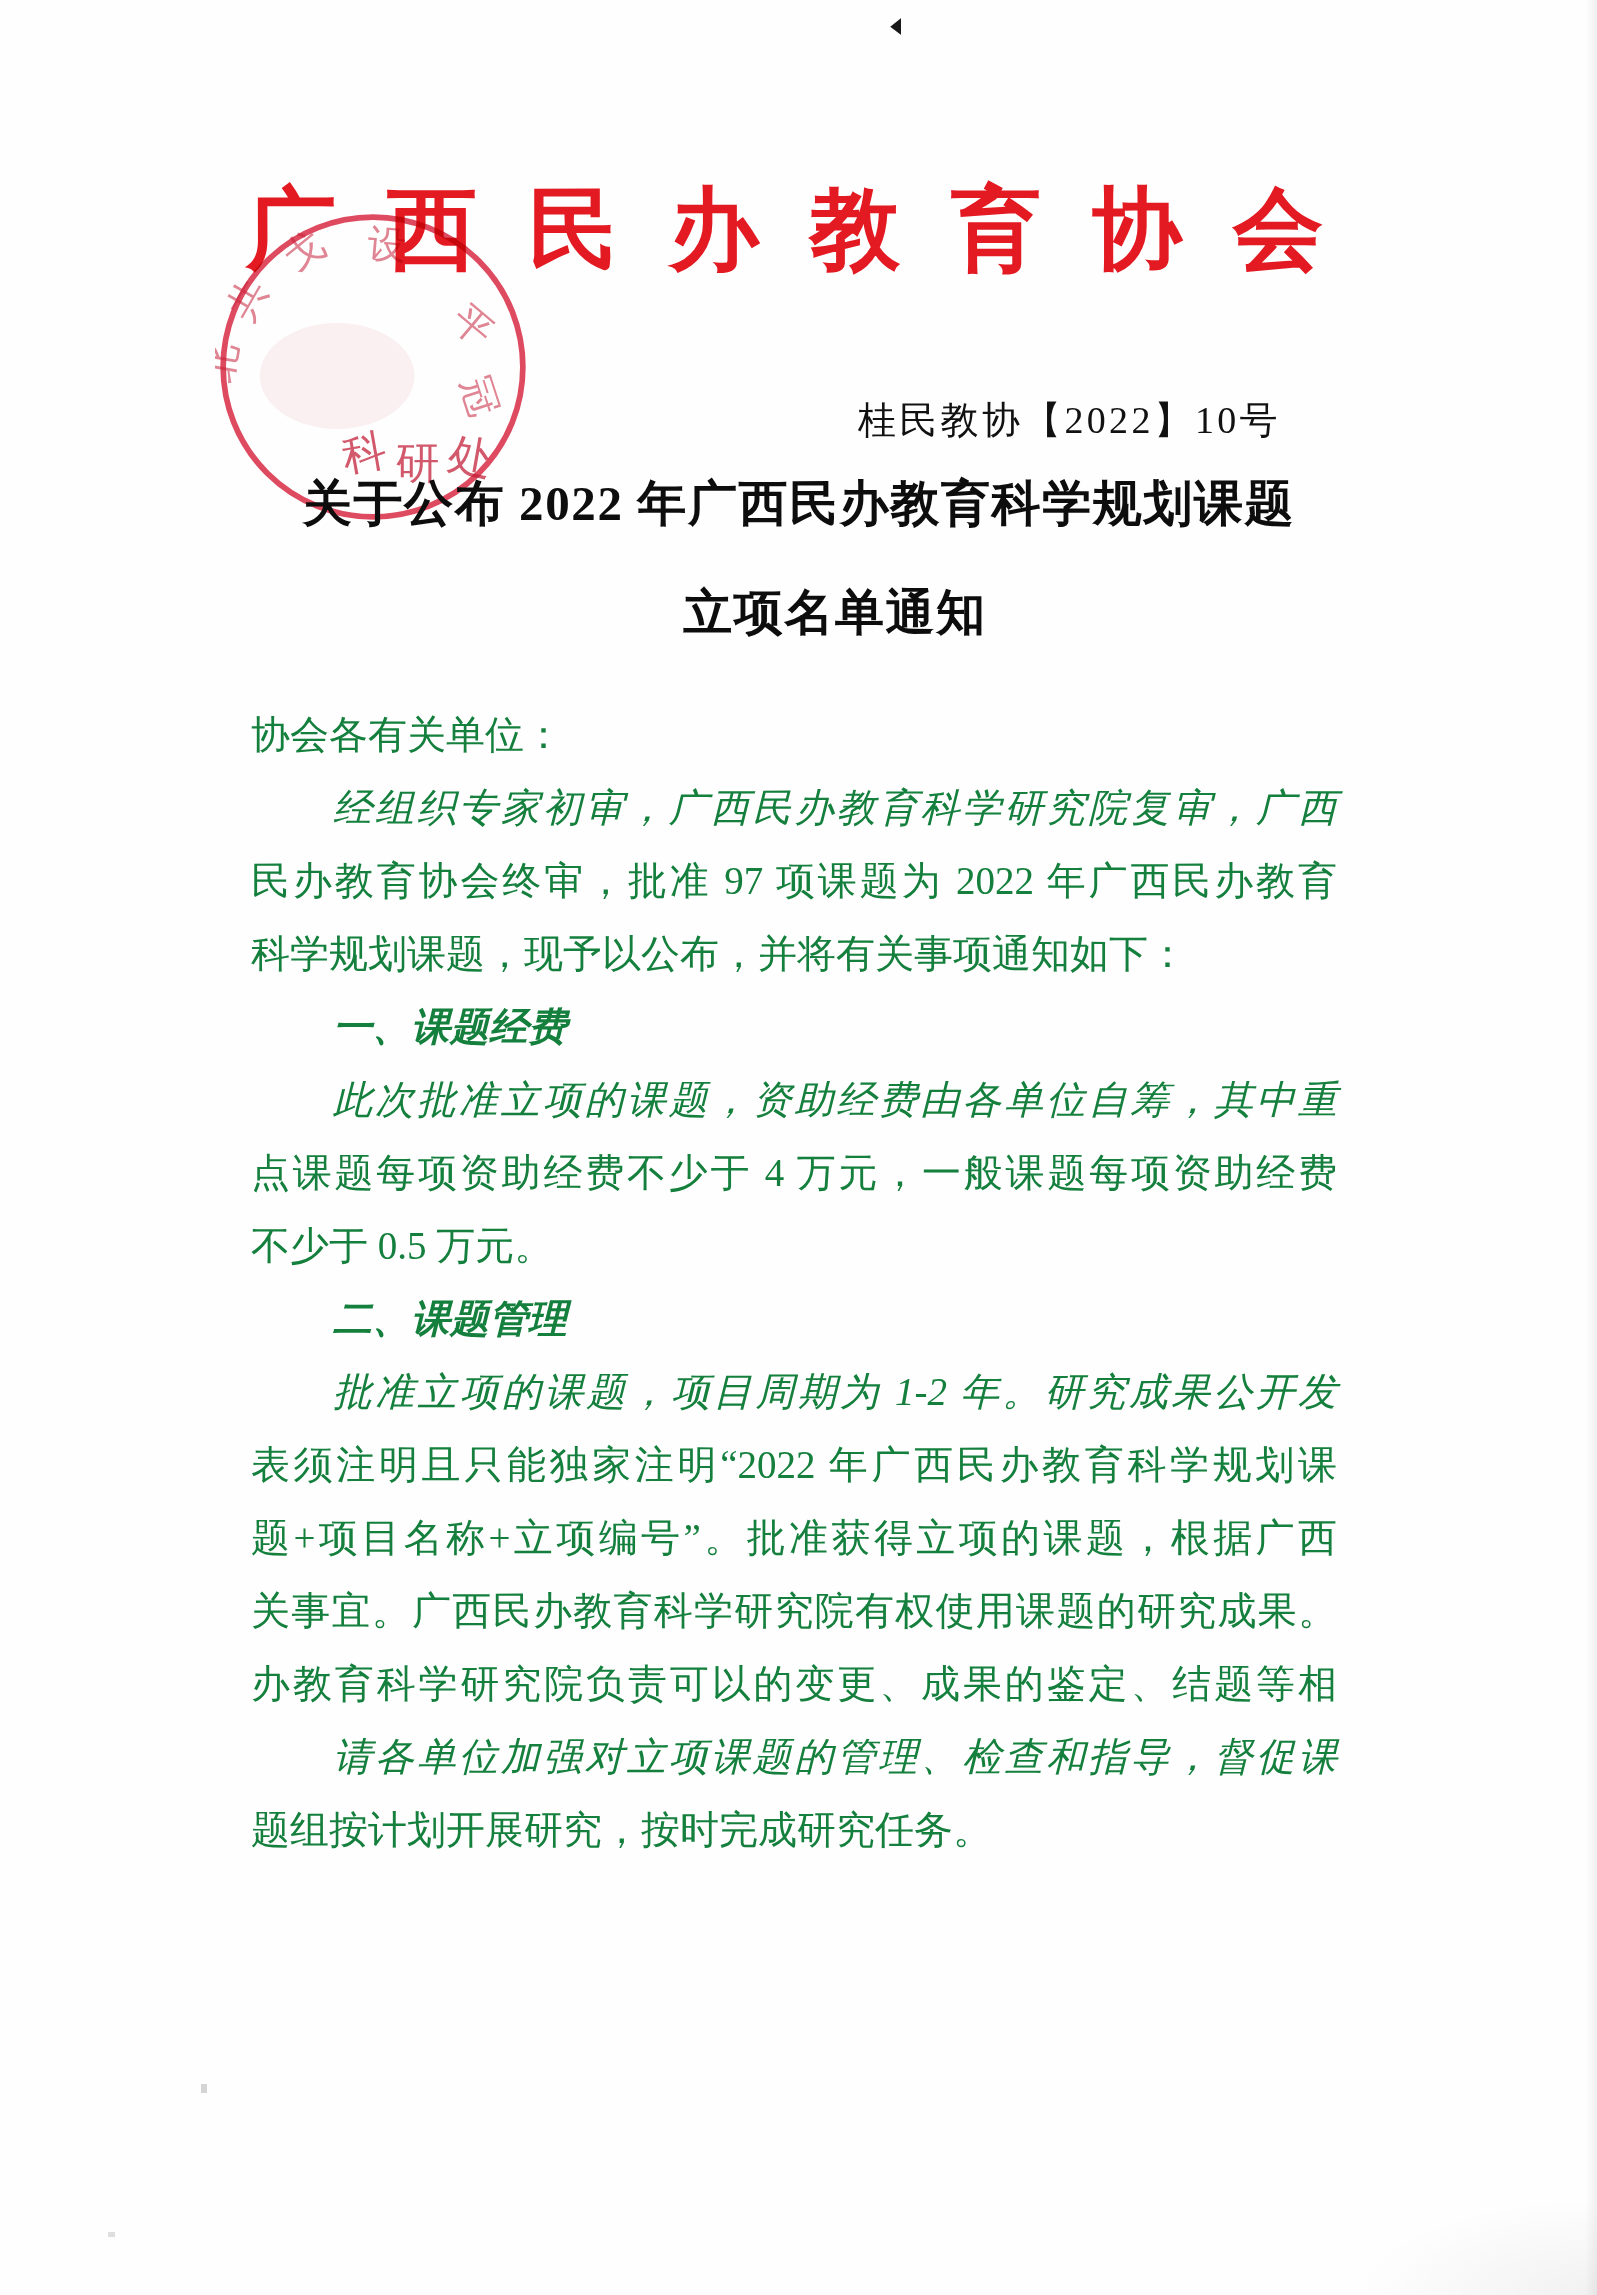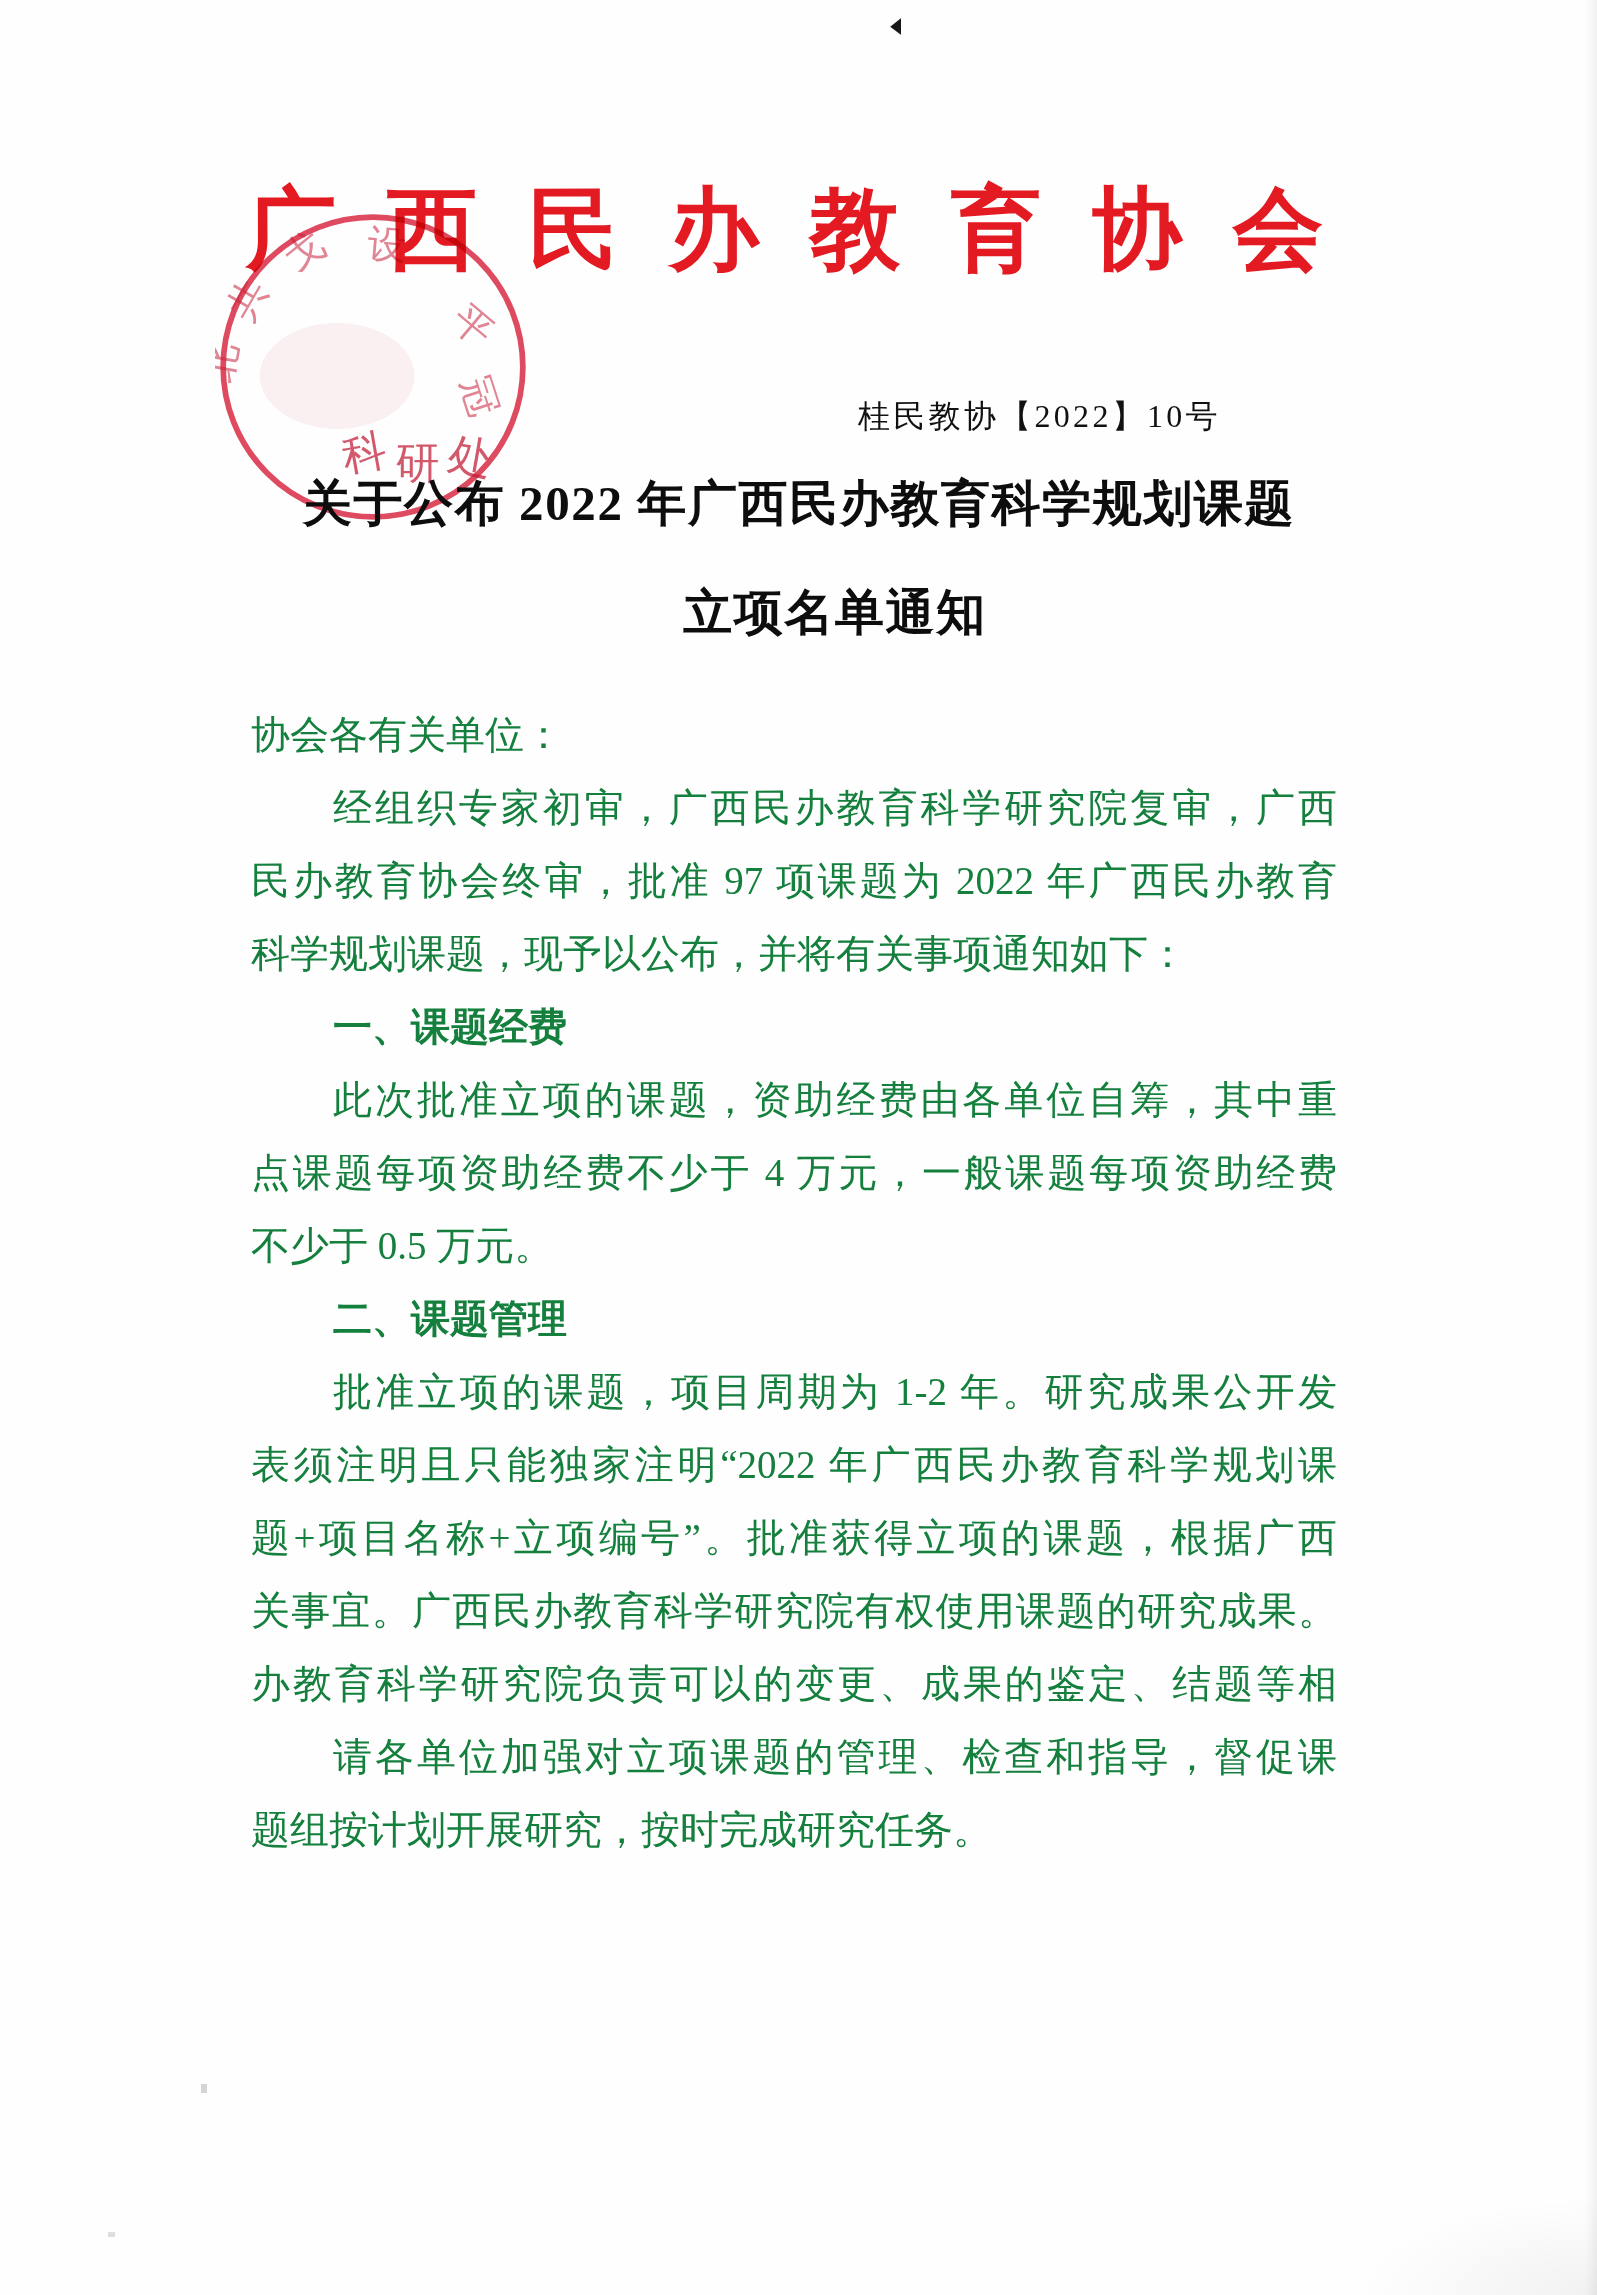"桂民教协【2022】10号" .doc-number { font-size: 32px -> 38px }
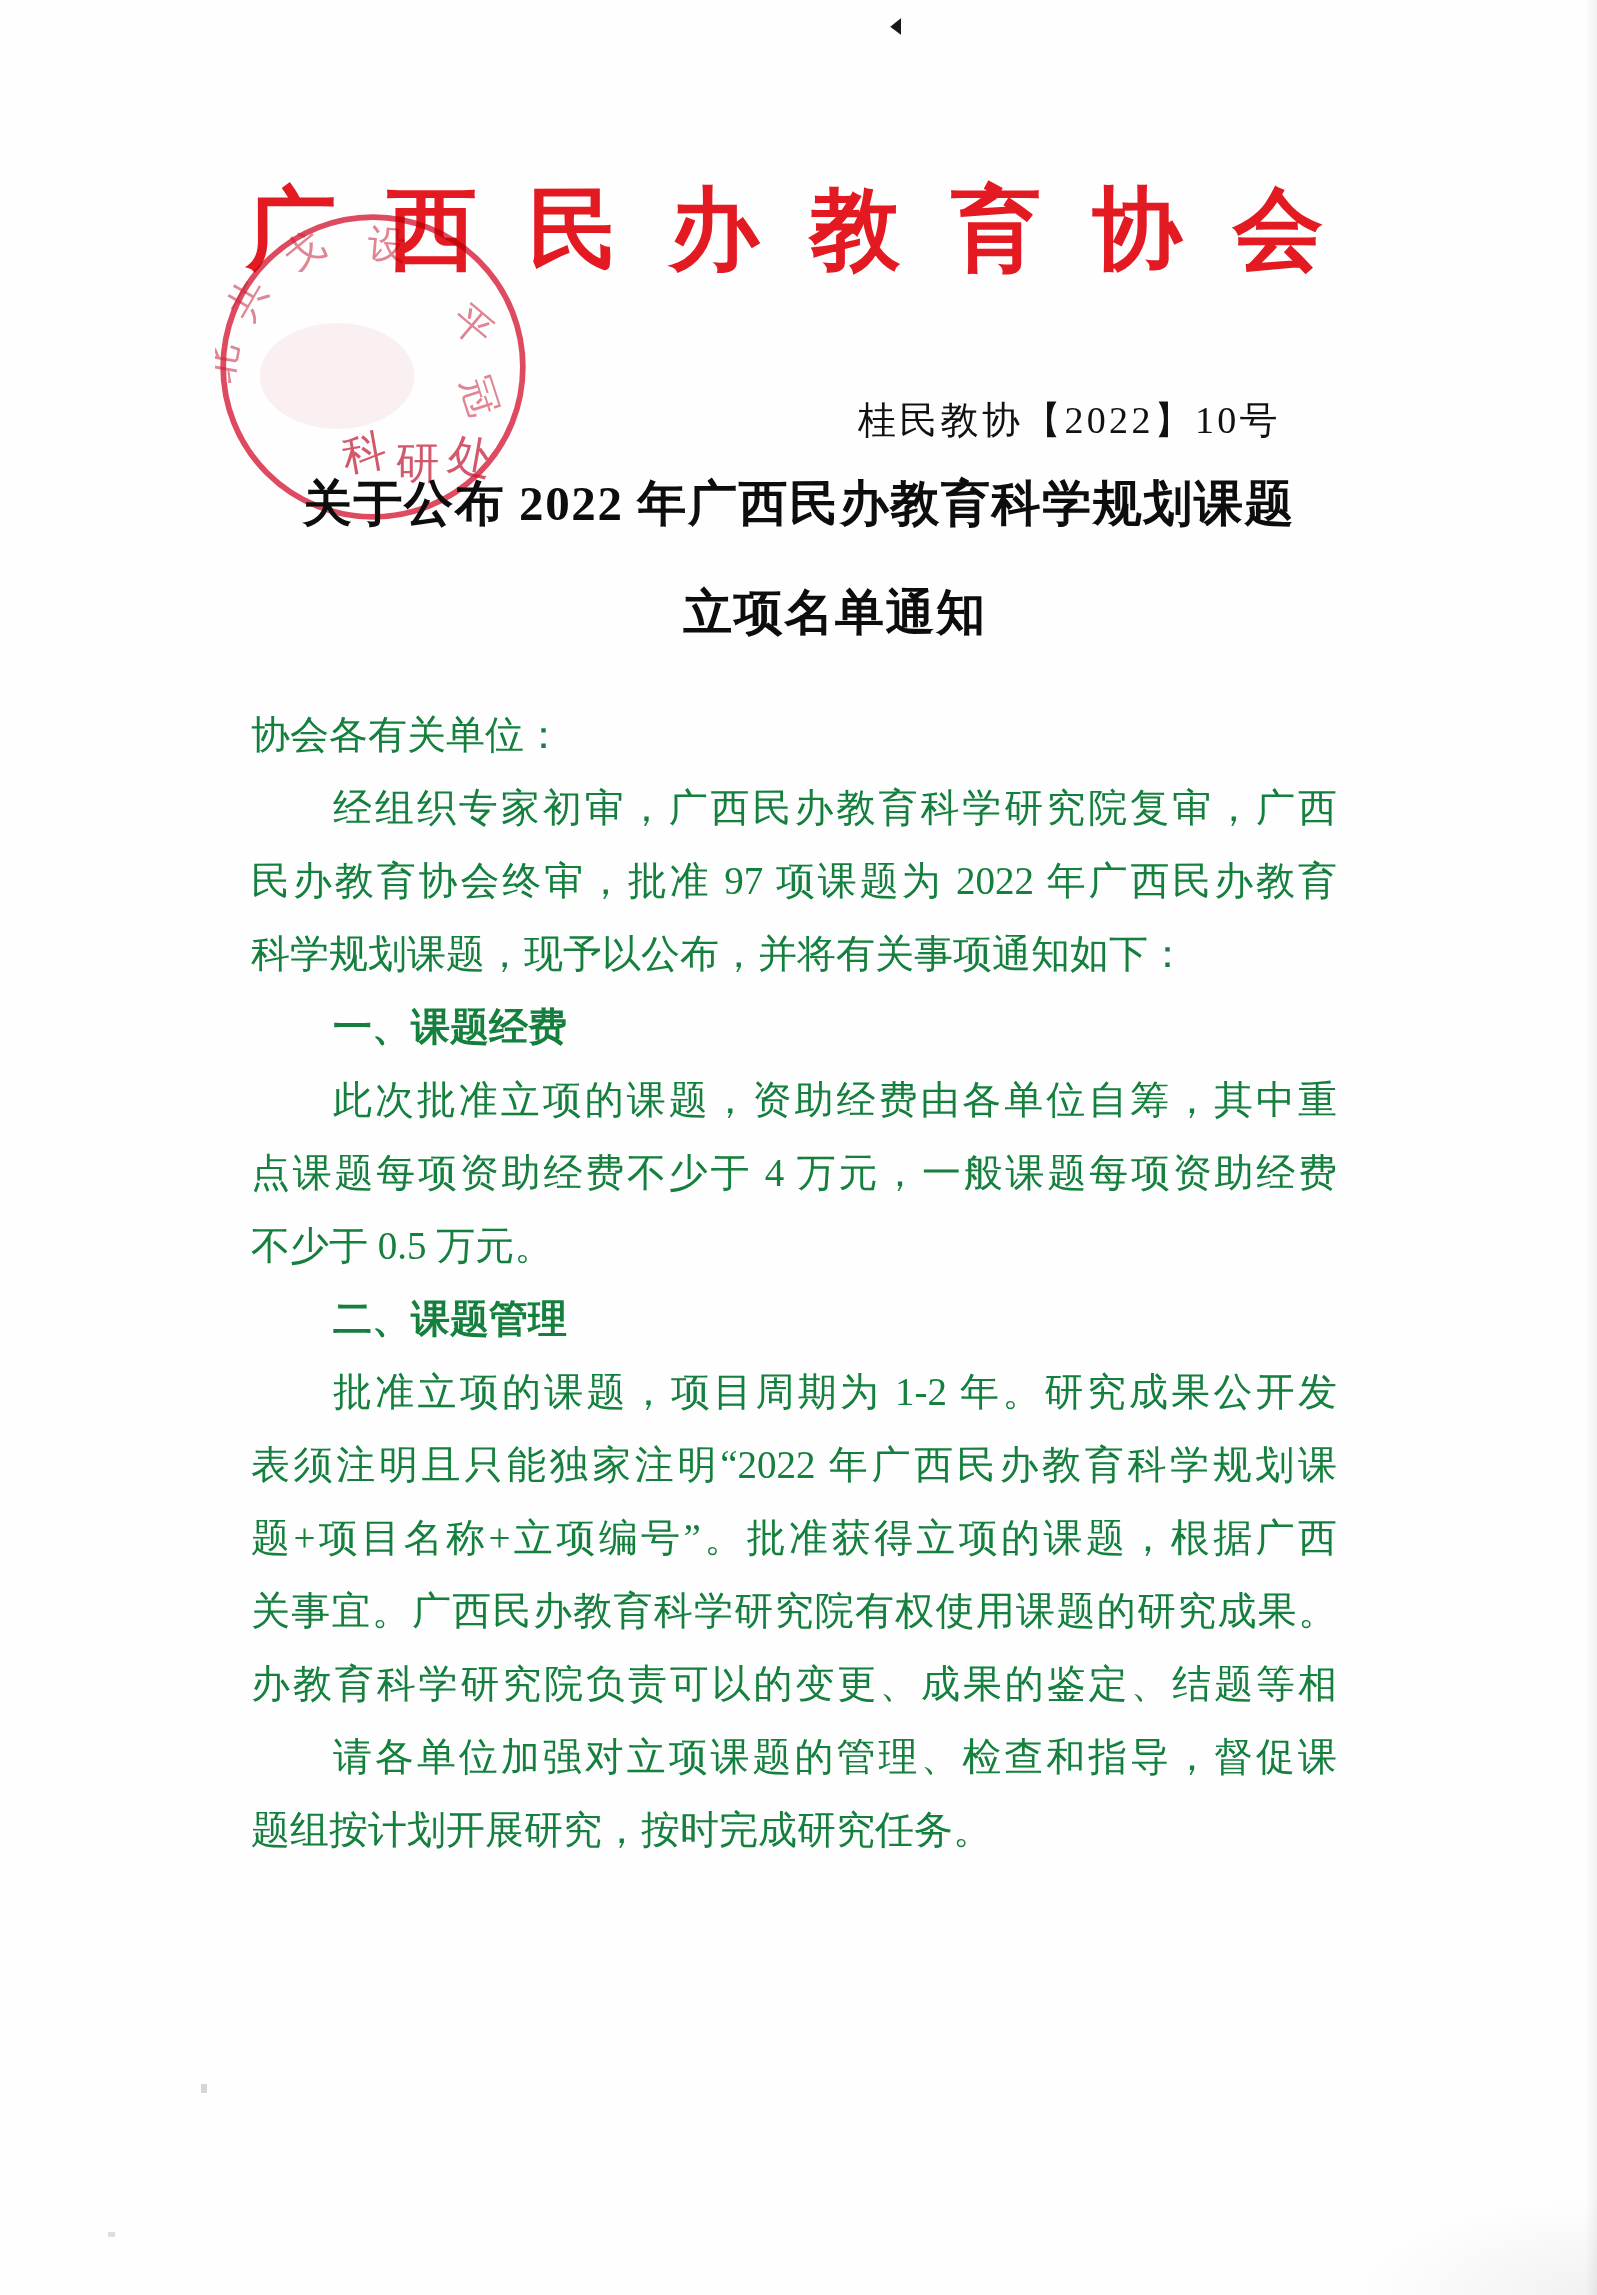"经组织专家初审，广西民办教育科学研究院复审，广西" .indent { font-style: none -> italic }
